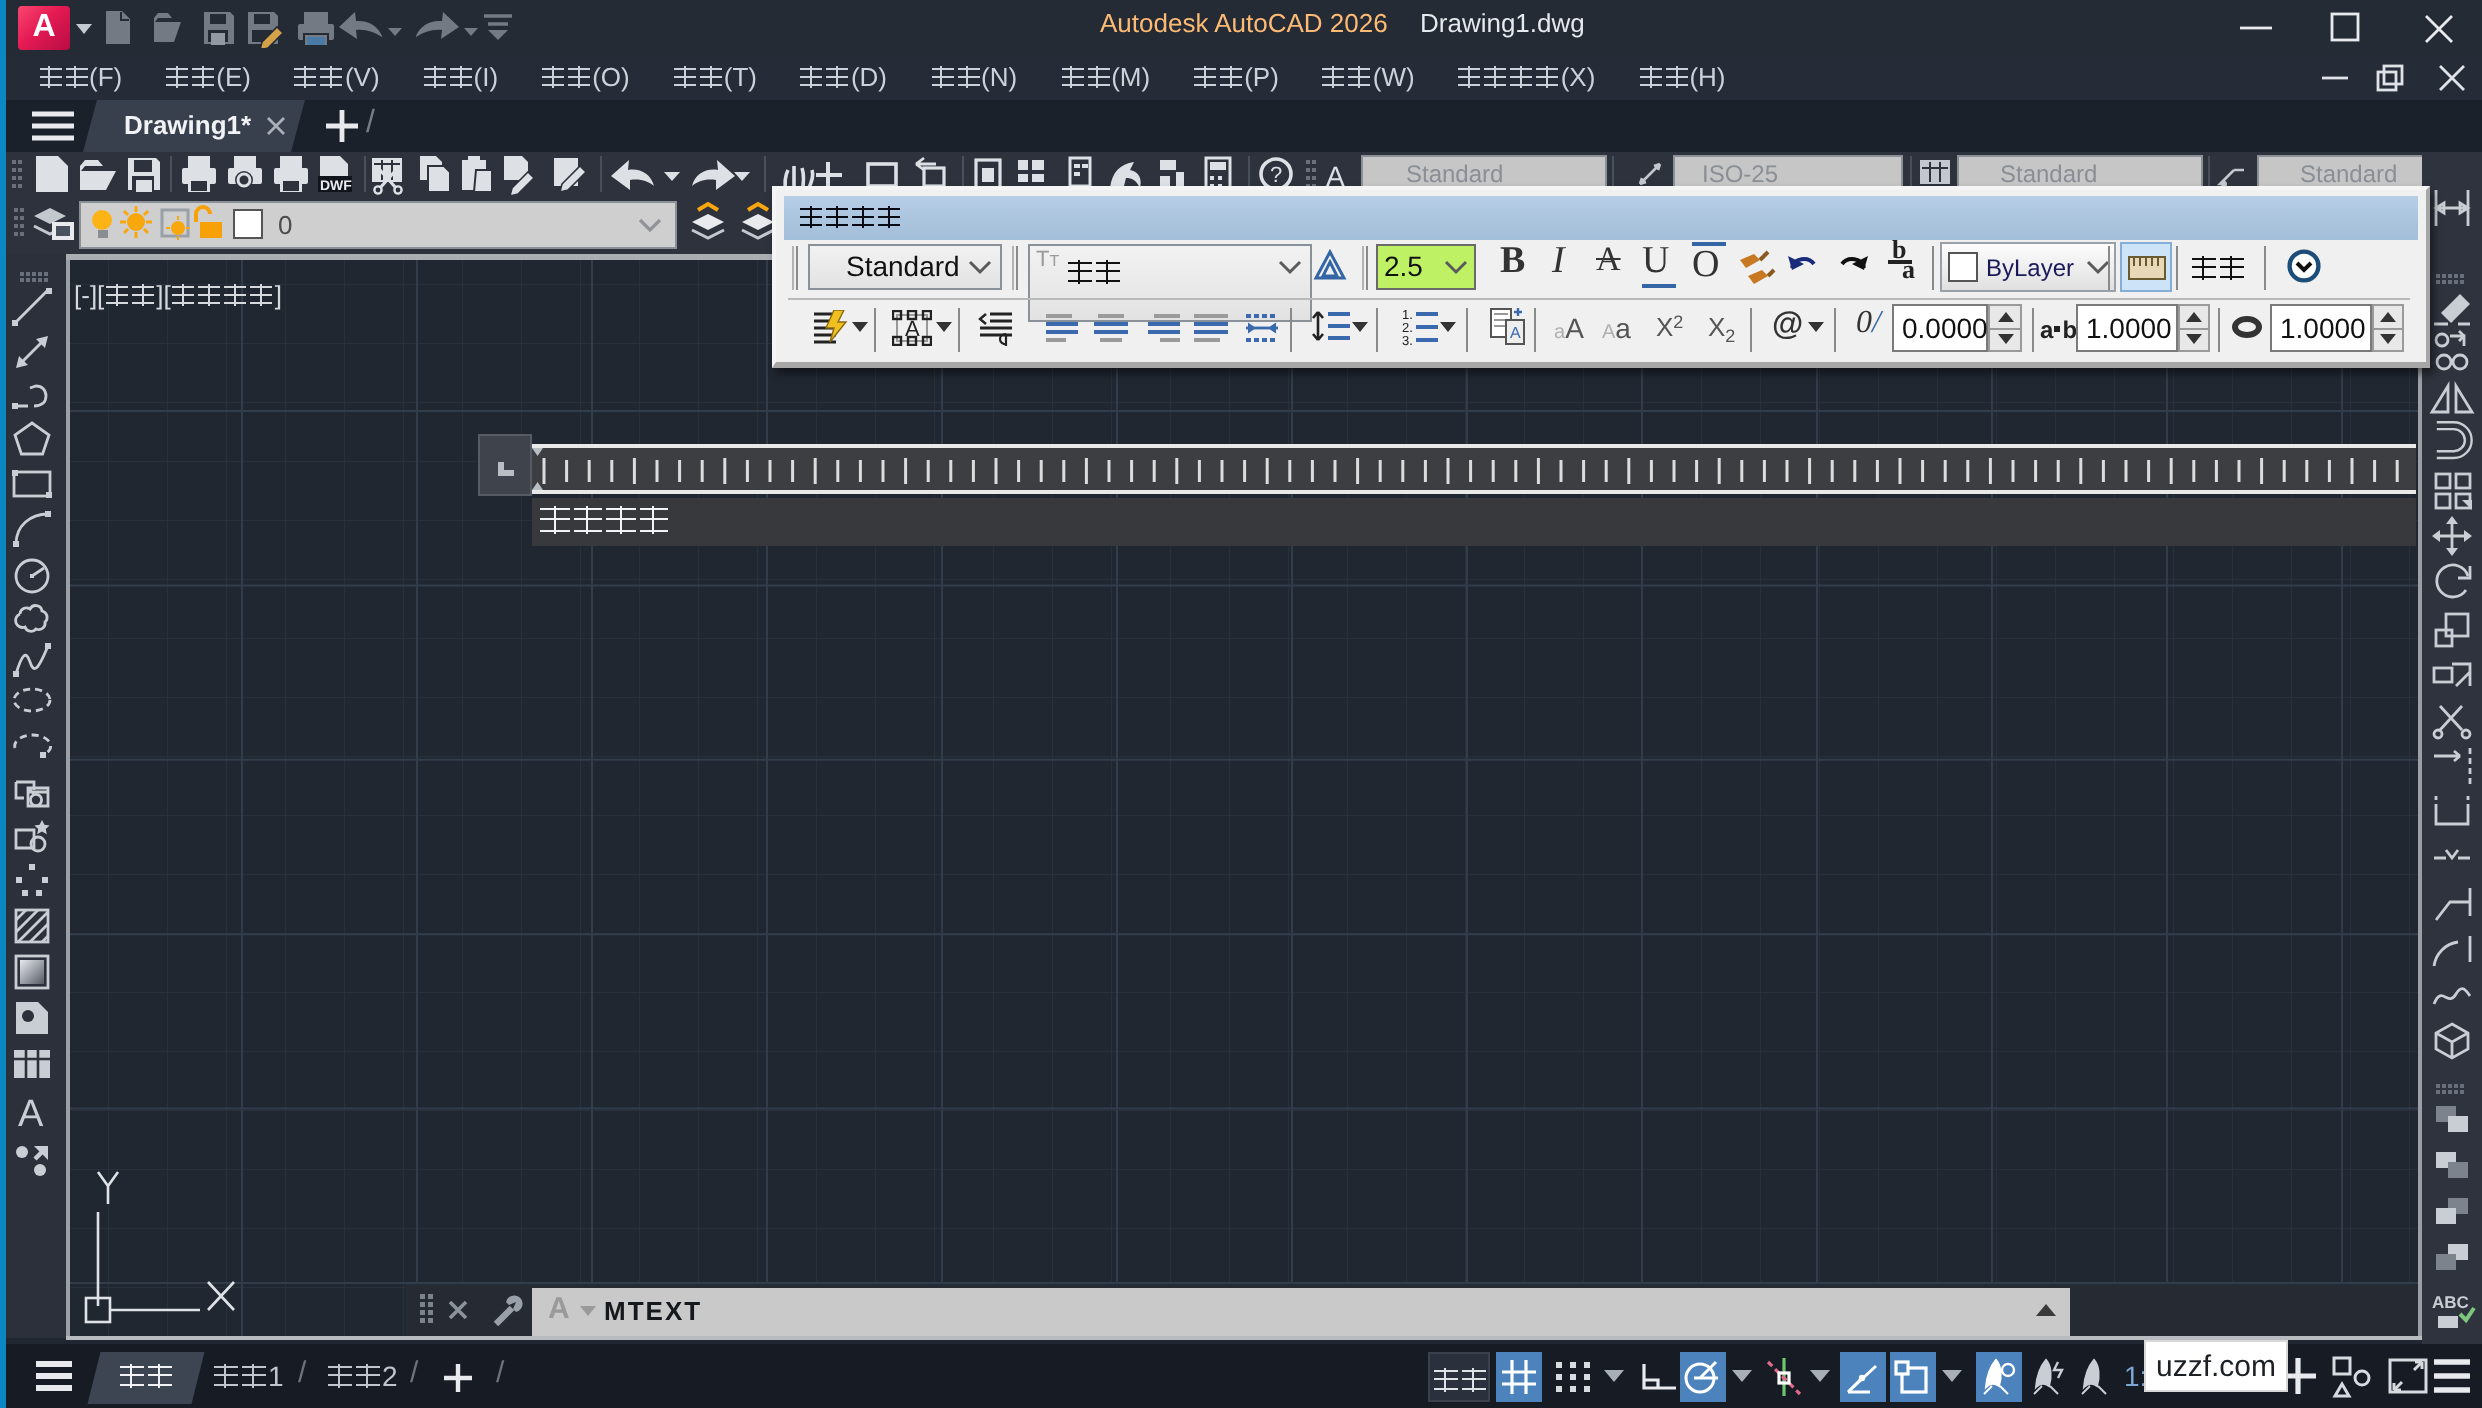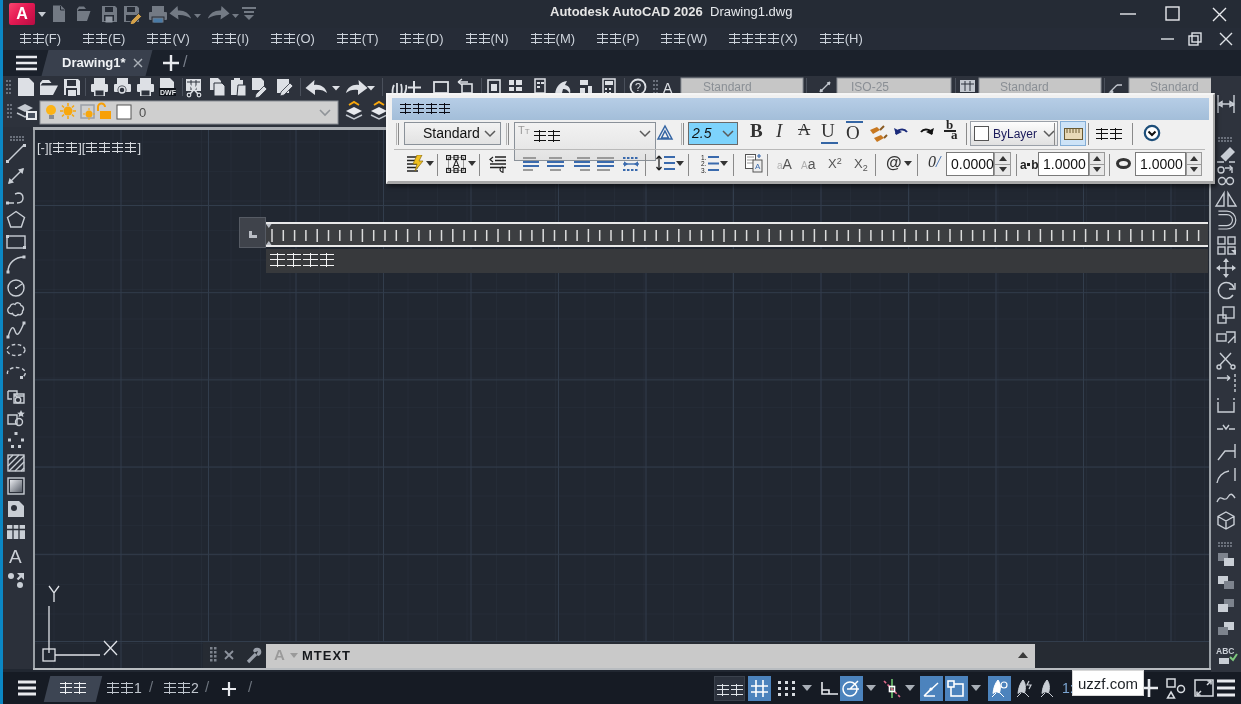"Autodesk AutoCAD 2026" div.abs { color: #e5e5e5 -> #fdba74; font-weight: bold -> none }
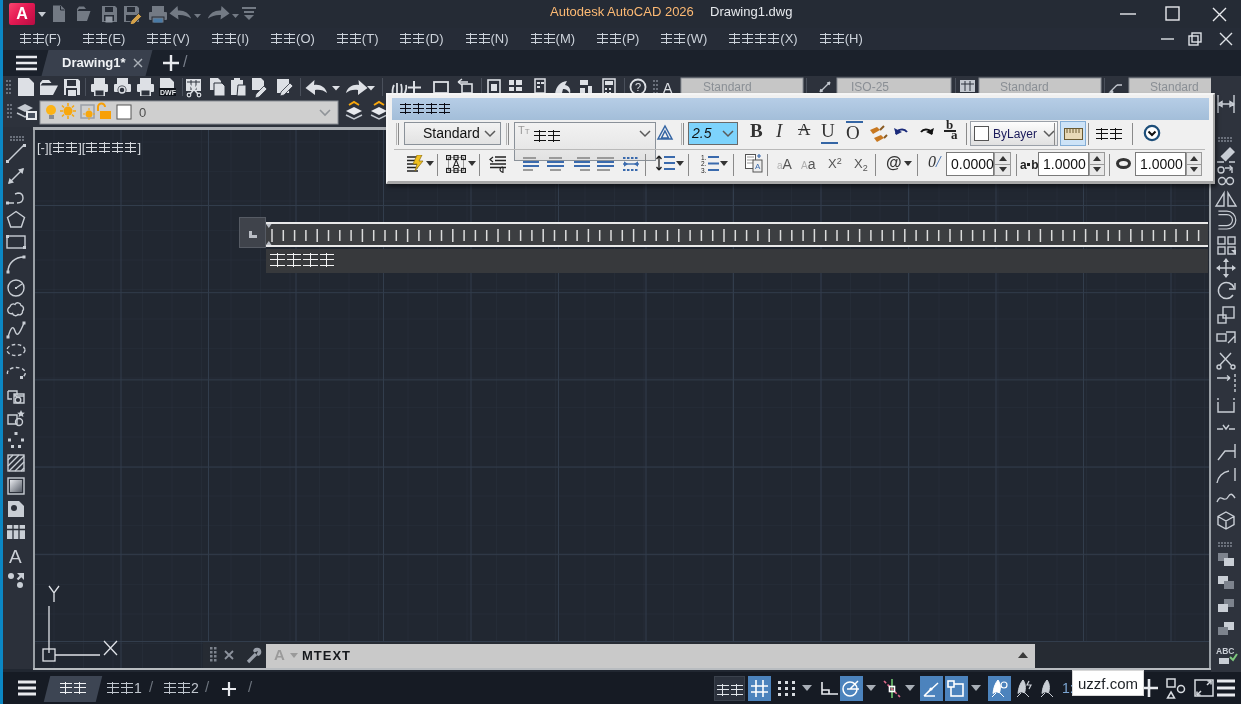"2.5" div.abs { background: #7dd3fc -> #bef264; font-style: italic -> none }
